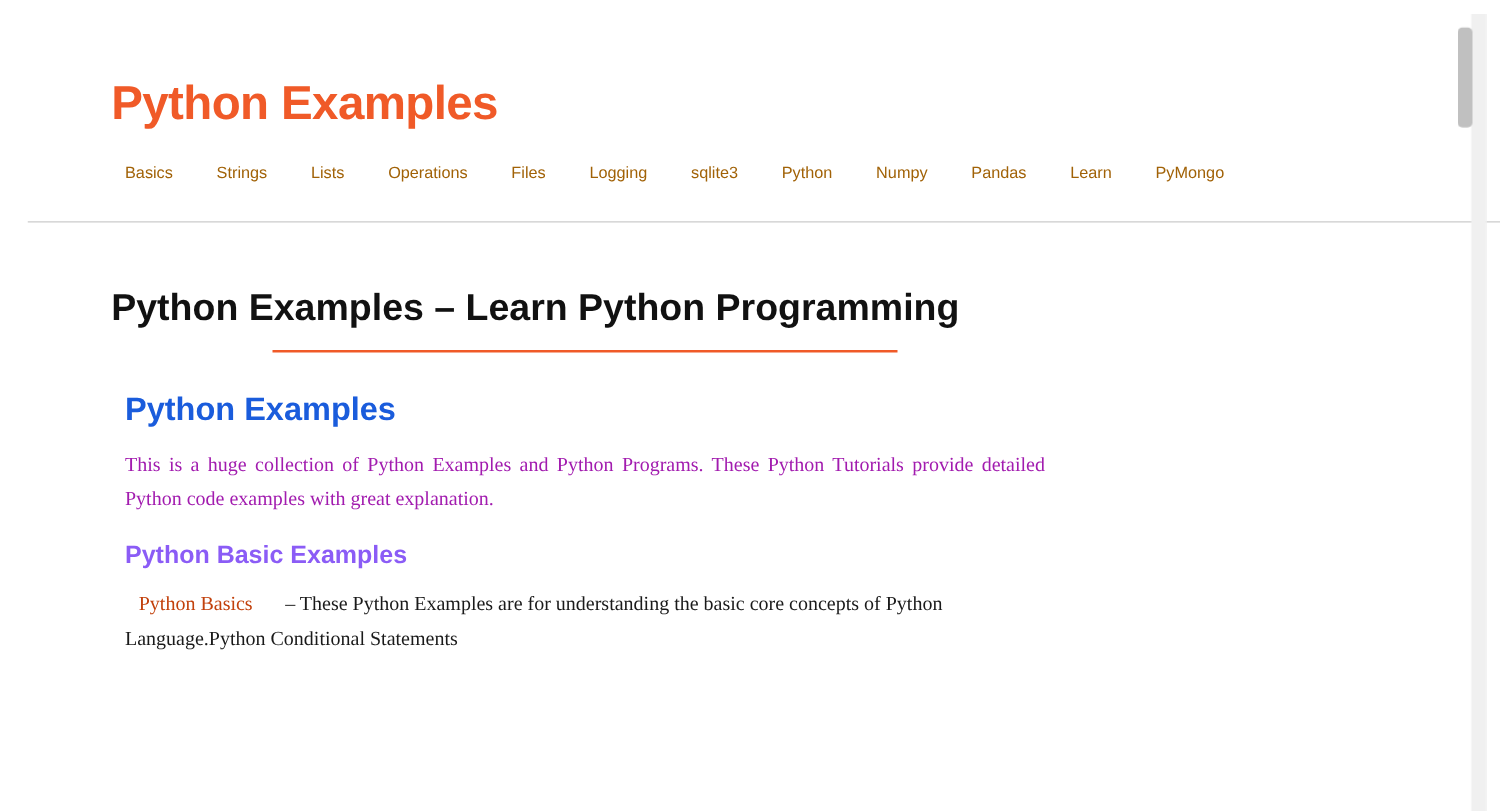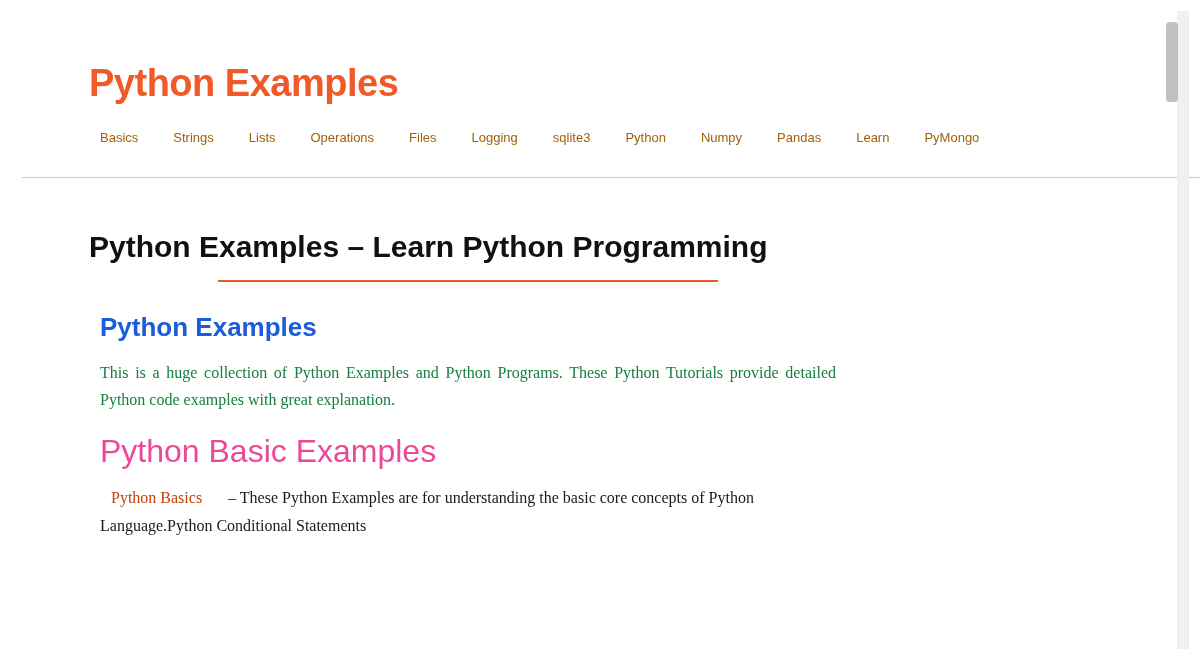"This is a huge collection" .section-text { color: #15803d -> #a21caf }
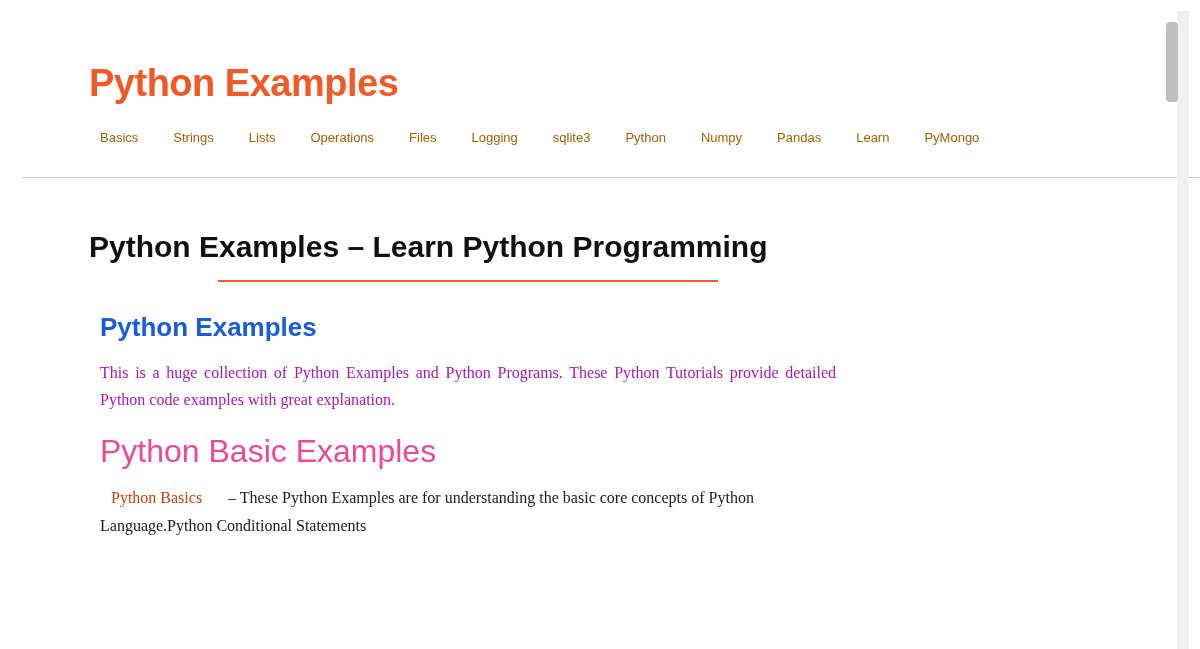"Python Basic Examples" .subsection-title { color: #ec4899 -> #8b5cf6; font-size: 32px -> 20px; font-weight: 400 -> 700 }
